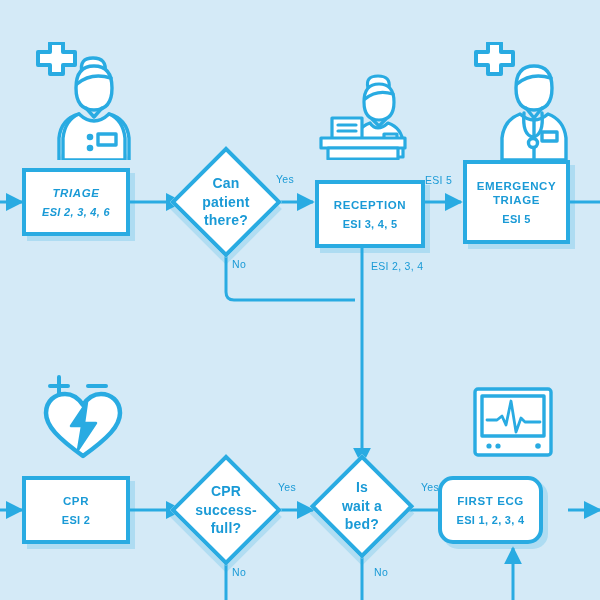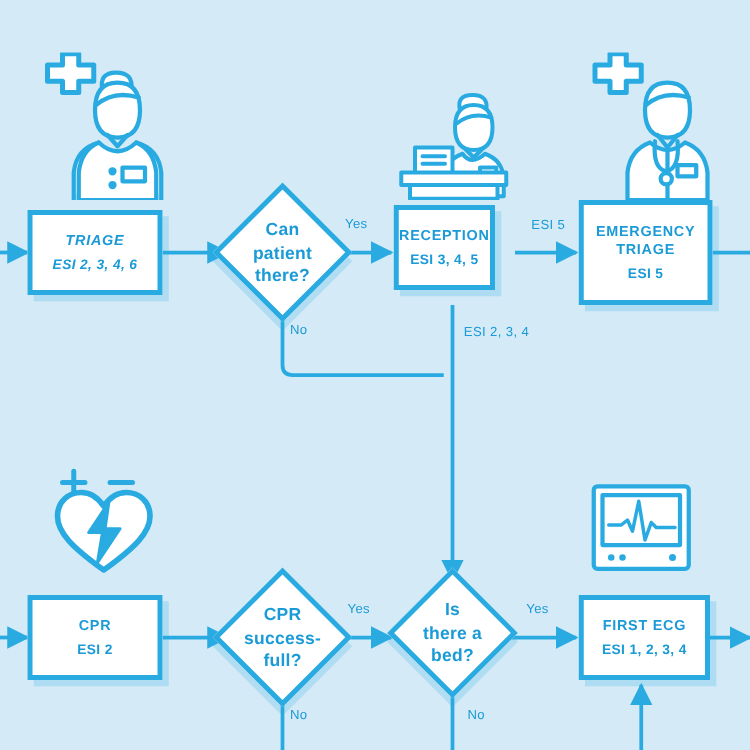"RECEPTION" div.node-box { top: 164px -> 180px; width: 81px -> 110px }
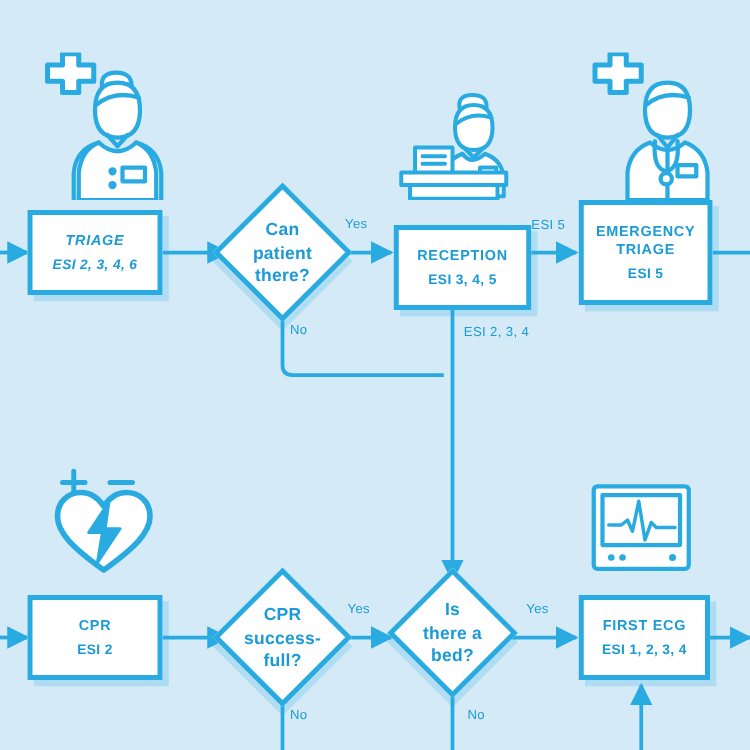"there a" div { text: there -> wait }
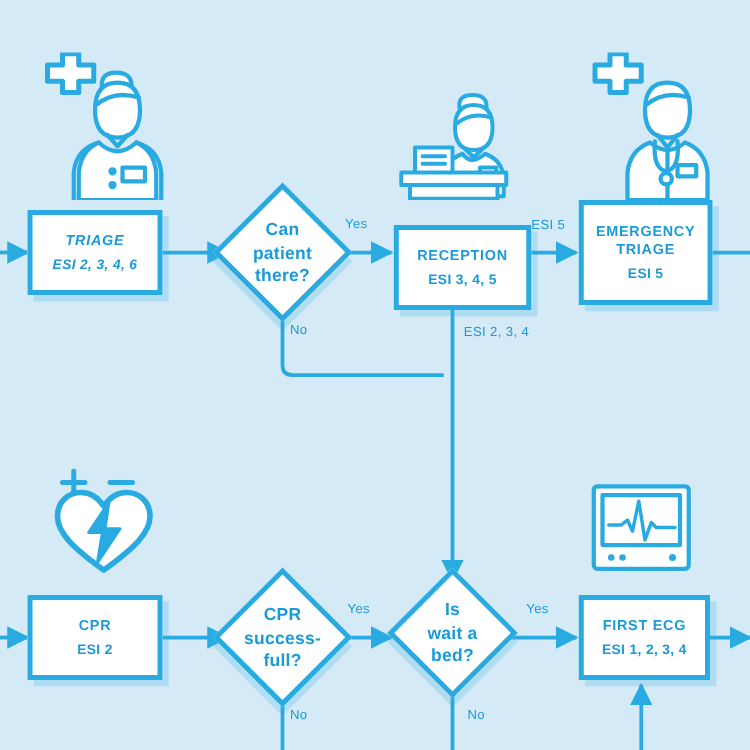"FIRST ECG" div.node-box { border-radius: none -> 15px; left: 463px -> 438px }
